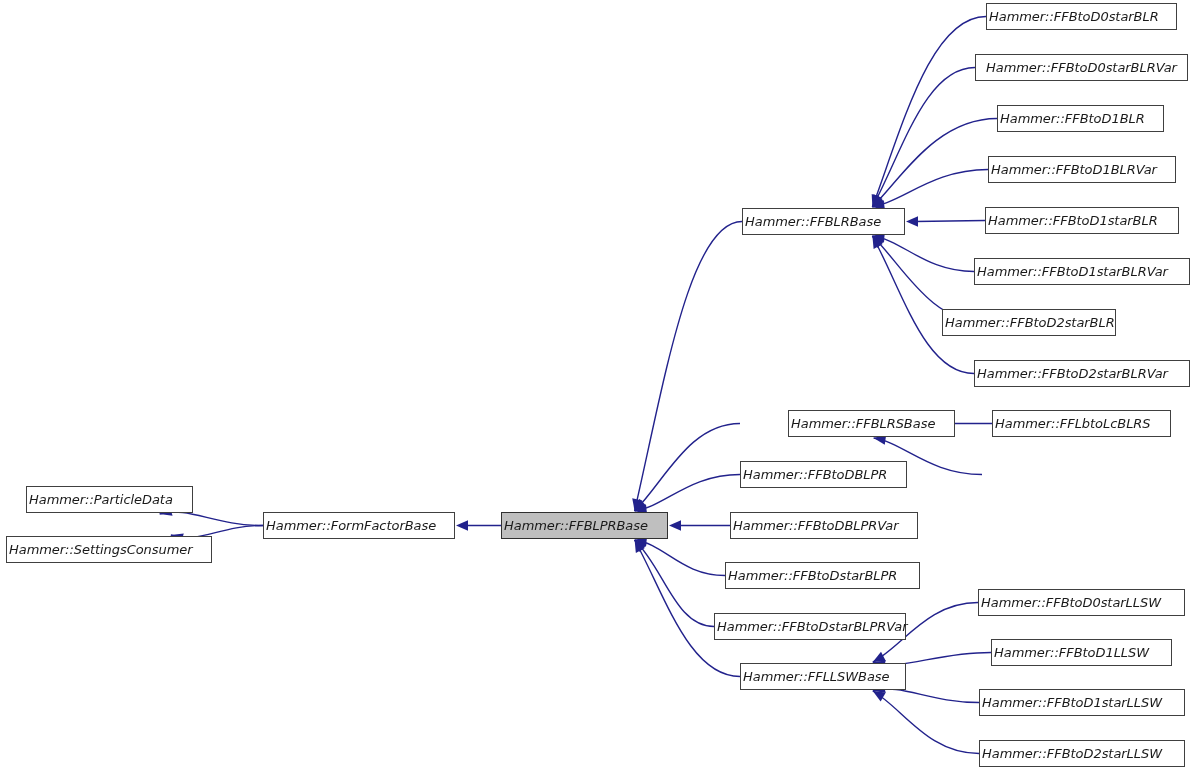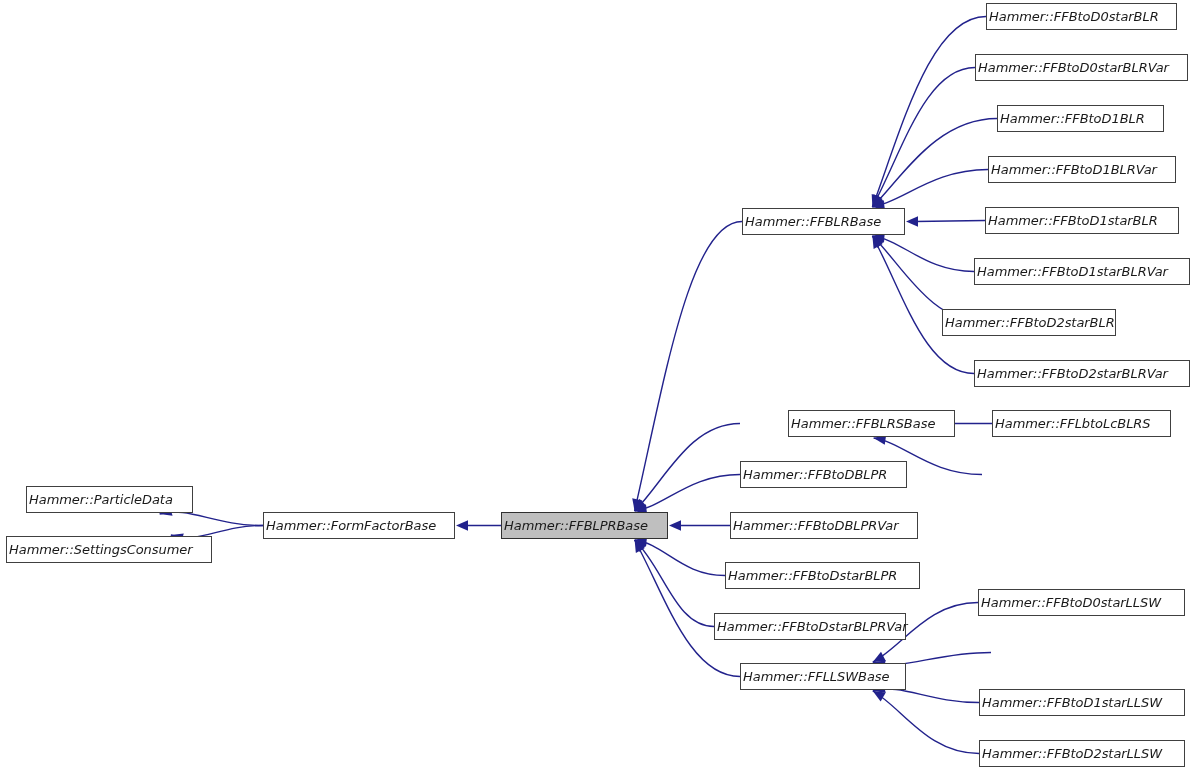"Hammer::FFBtoD0starBLRVar" div.node { padding-left: none -> 8px }
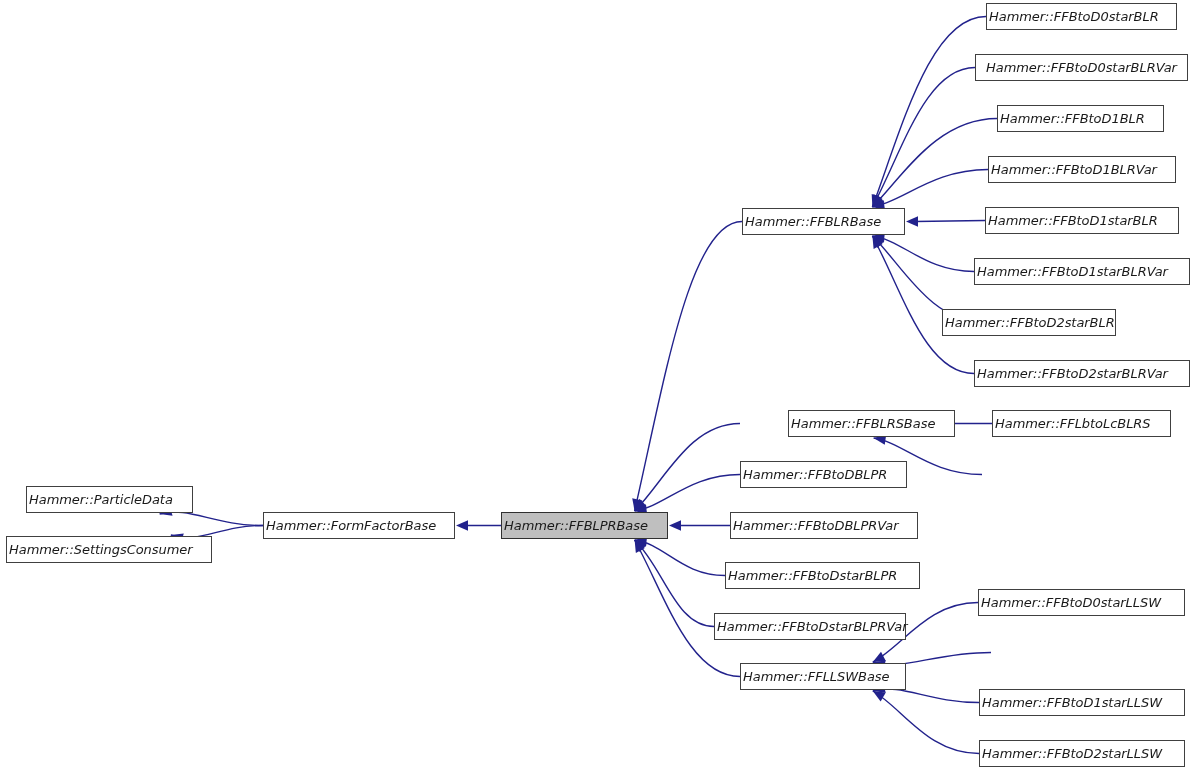"Hammer::FFBtoD1LLSW" div.node { html: none -> <div> <span>Hammer::FFBtoD1LLSW</span> </div> }
